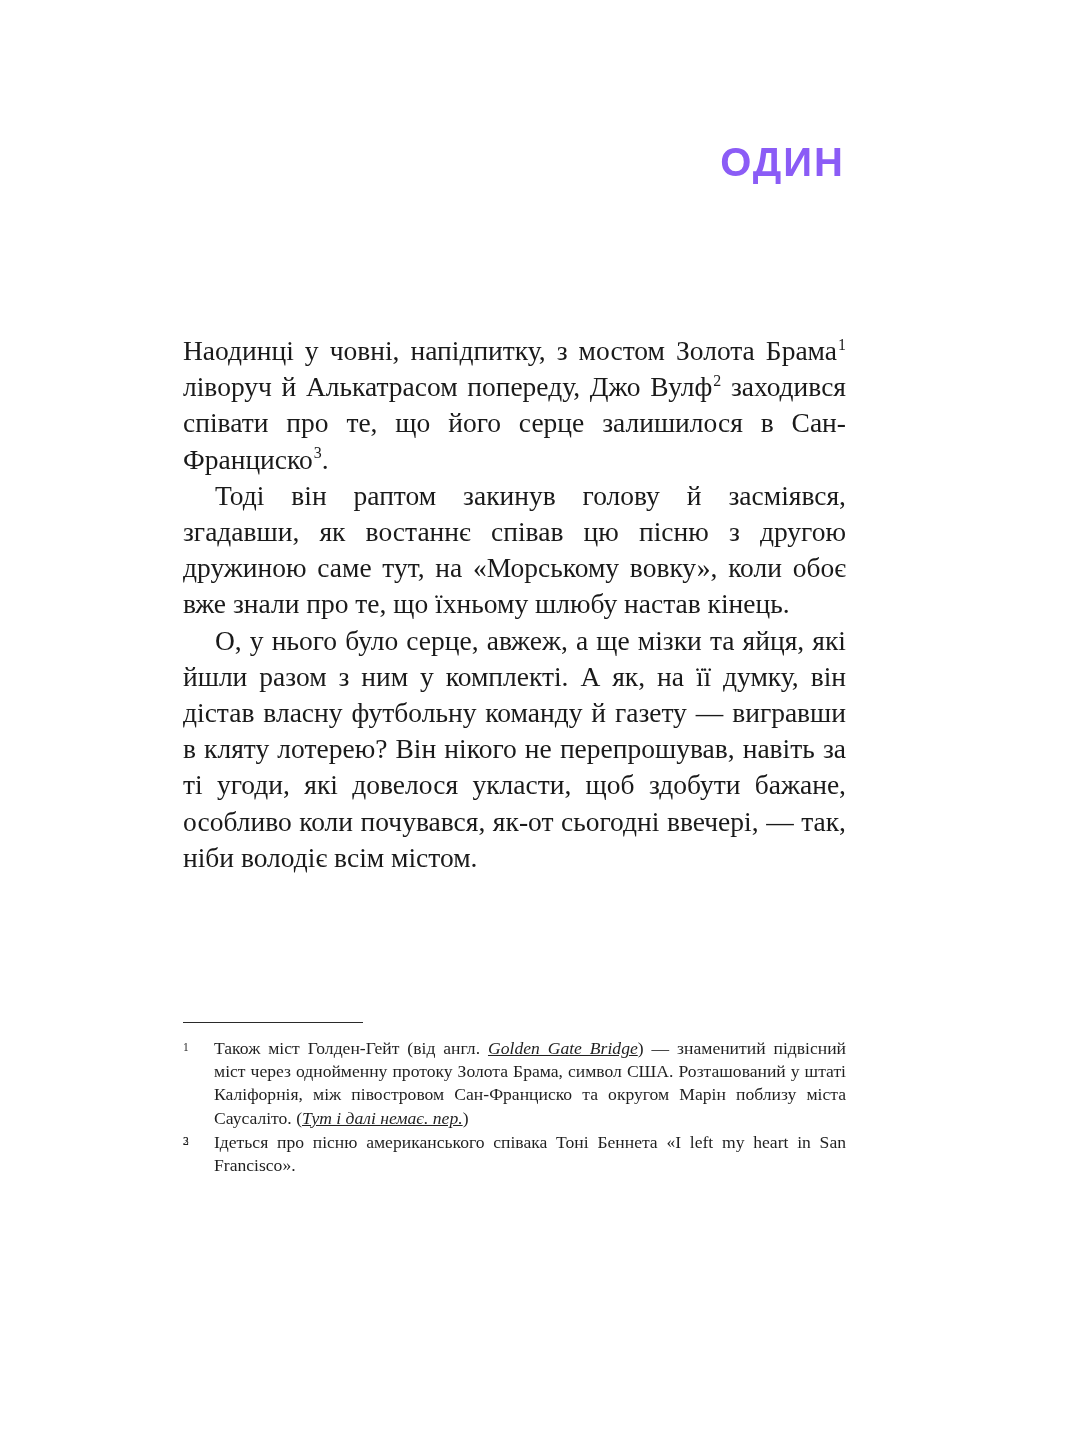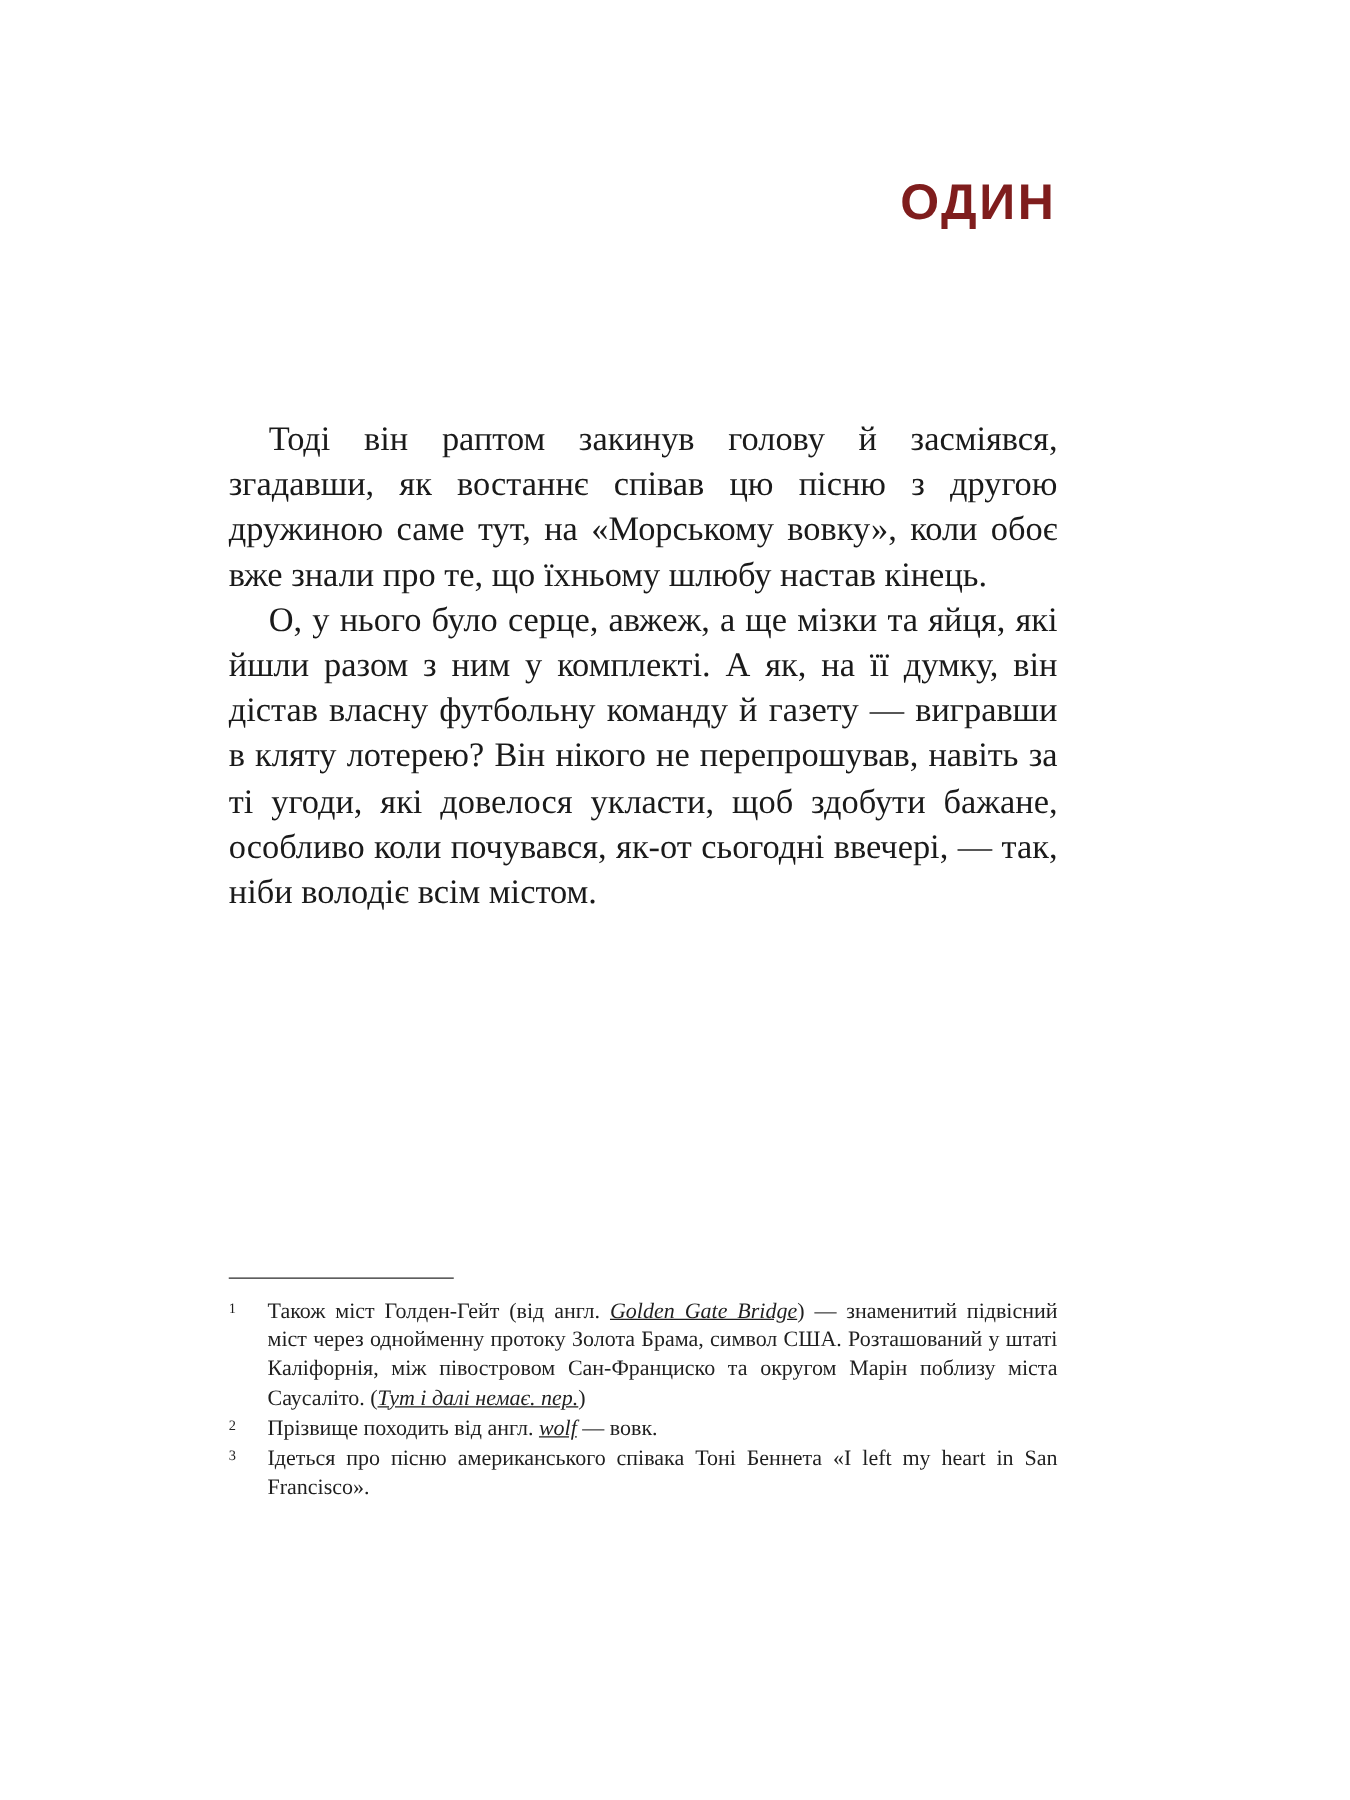"ОДИН" .chapter-heading { color: #7f1d1d -> #8b5cf6 }
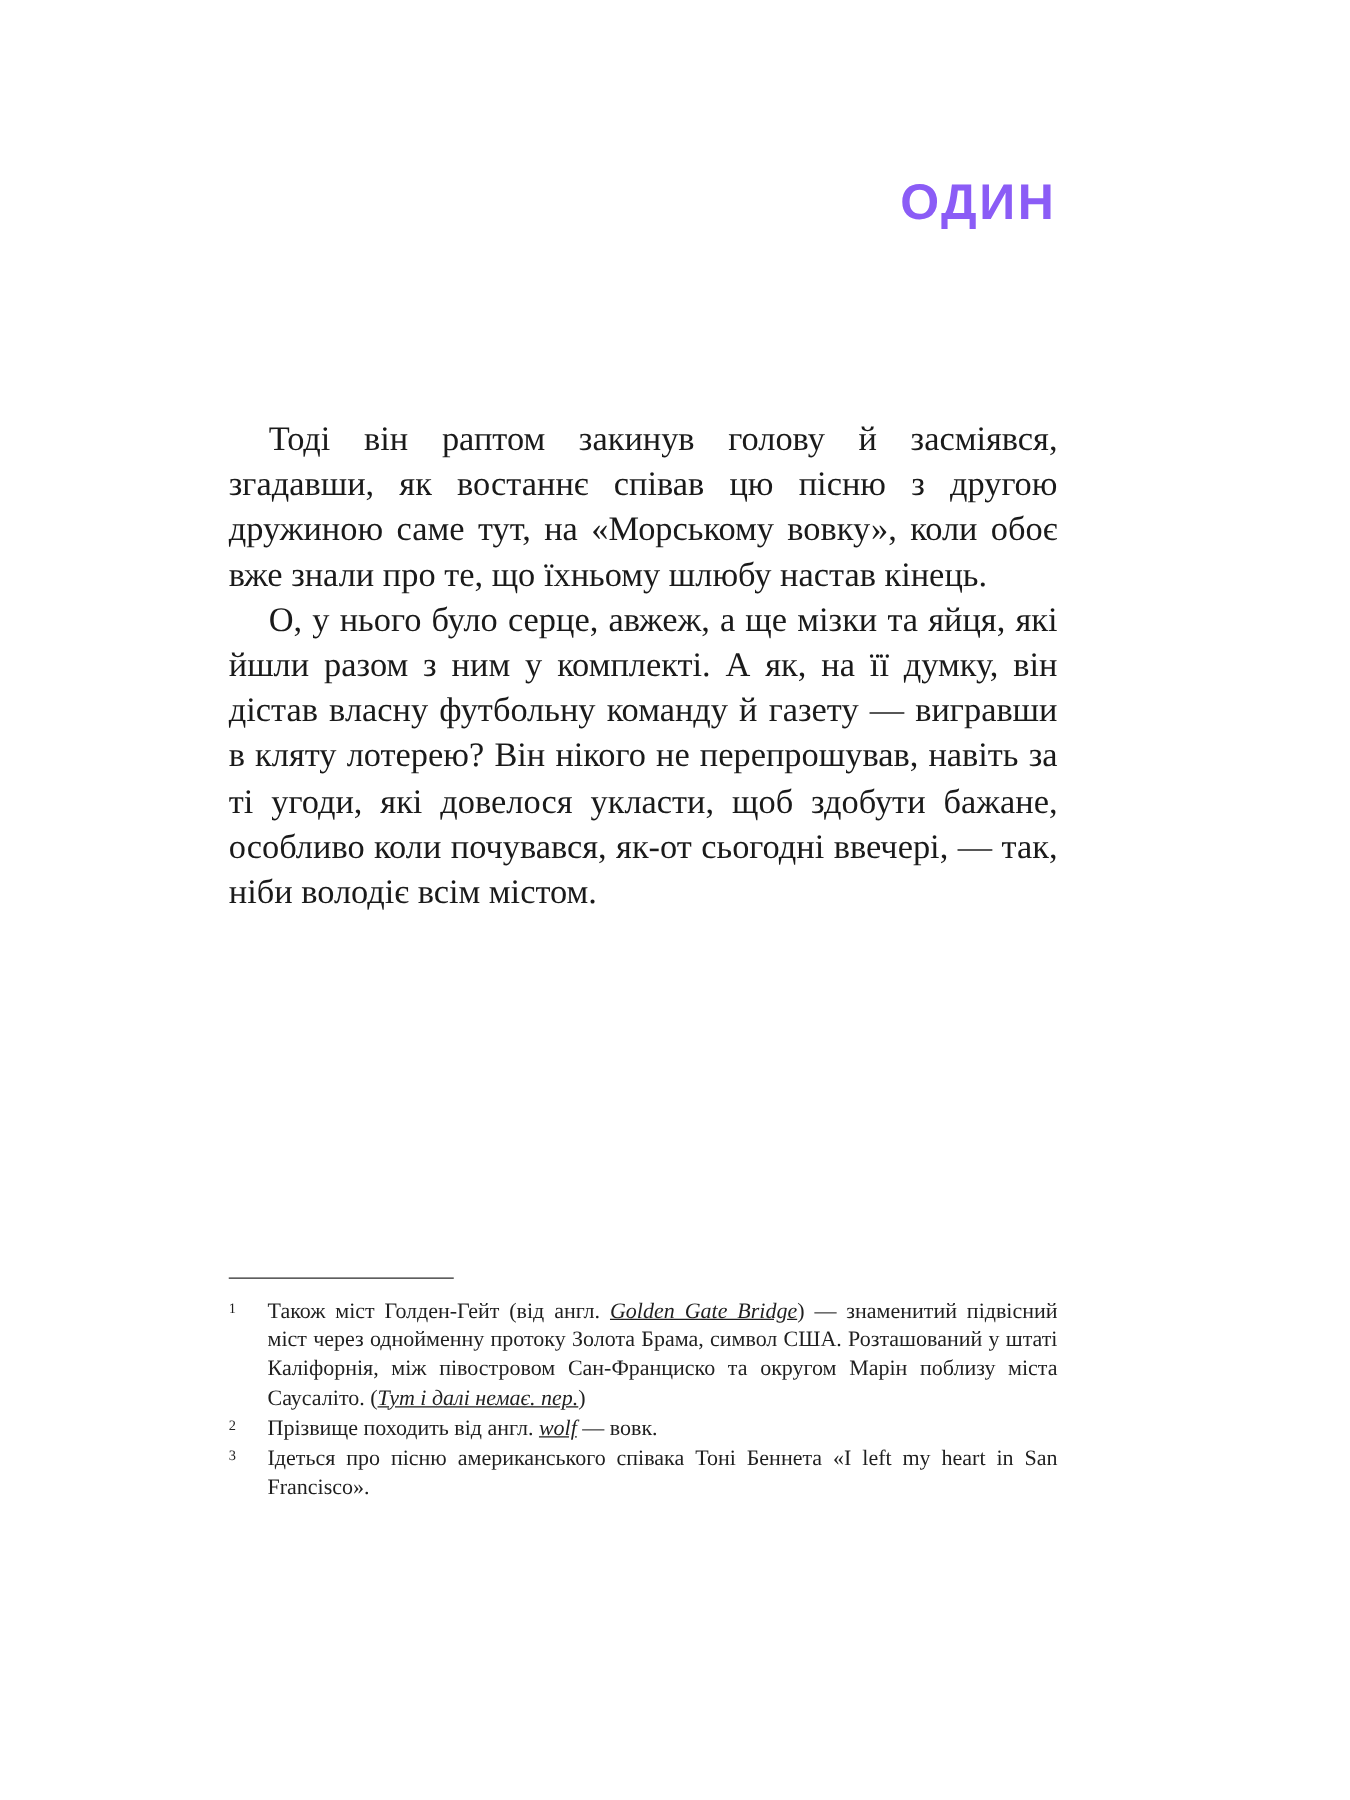"Наодинці у човні, напідпитку, з" p.para { html: none -> <p>Наодинці у човні, напідпитку, з мостом Золота Брама<sup>1</sup> ліворуч й Алькатрасом попереду, Джо Вулф<sup>2</sup> заходився співати про те, що його серце залишилося в Сан-Франциско<sup>3</sup>.</p> }
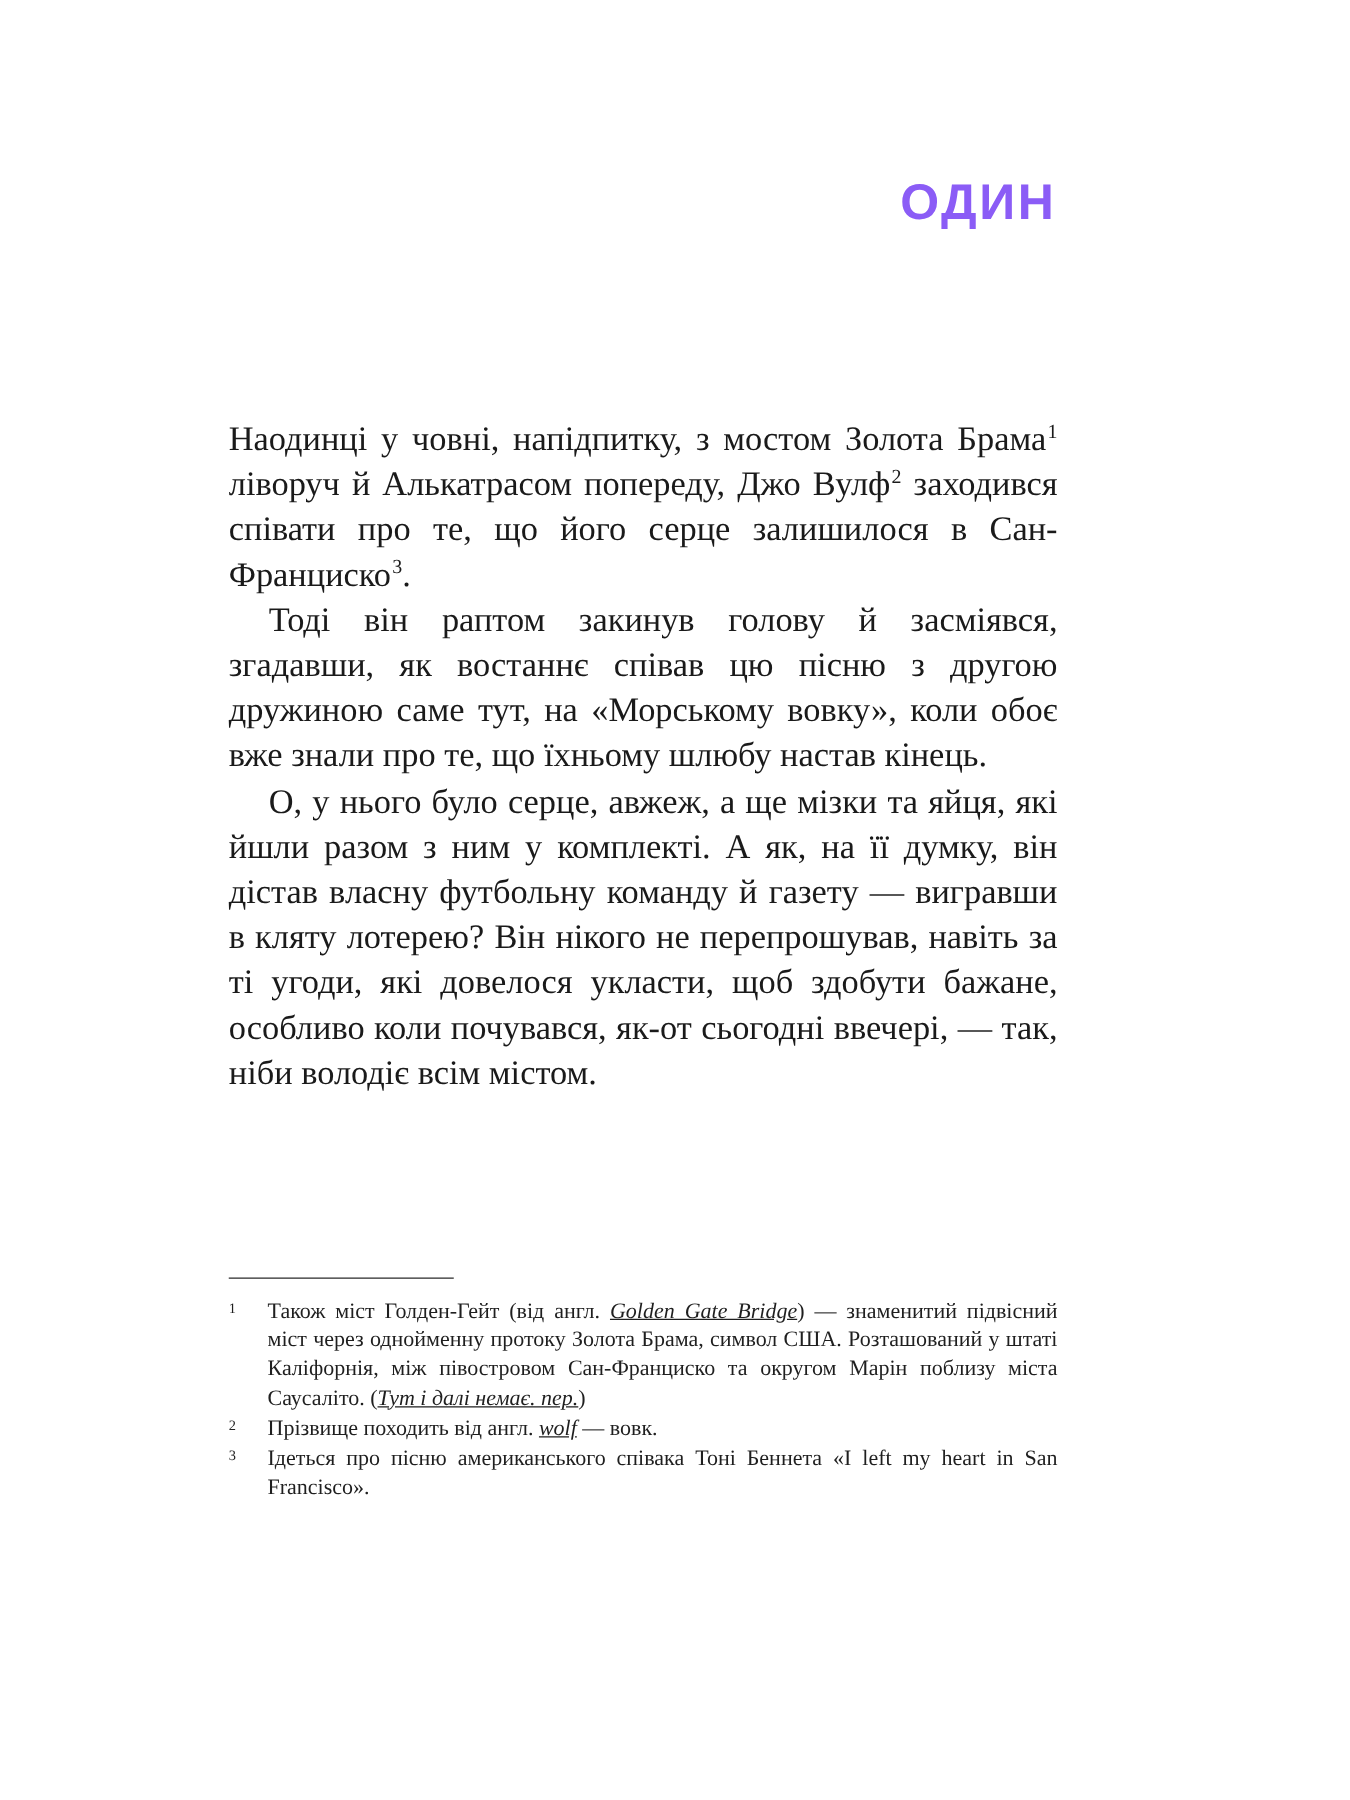"Прізвище походить від англ. wolf" span { html: <span>Прізвище походить від англ. <em>wolf</em> — вовк.</span> -> none }
